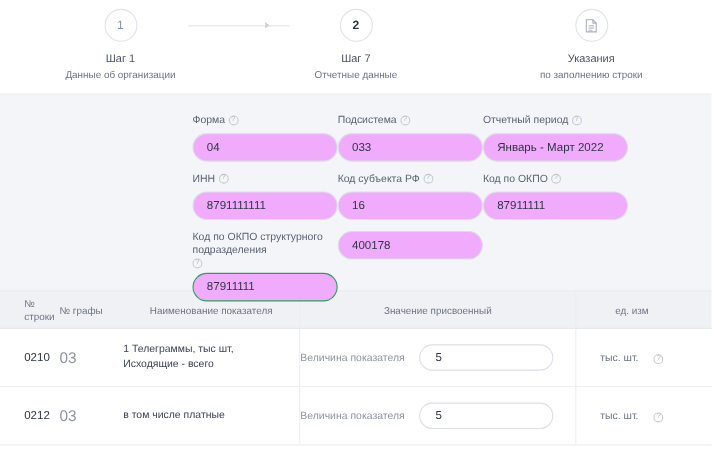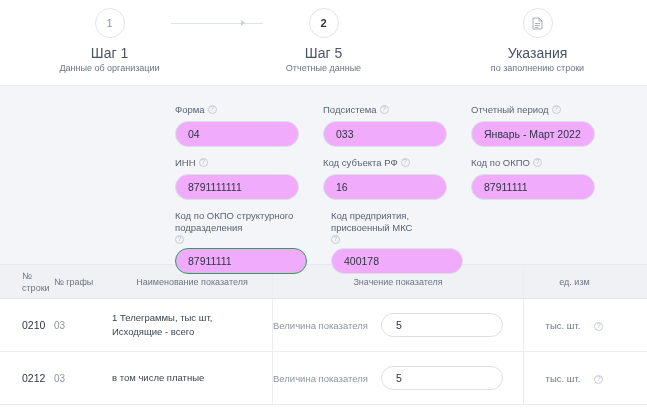"Шаг 1" .step-title { font-size: 14px -> 10px }
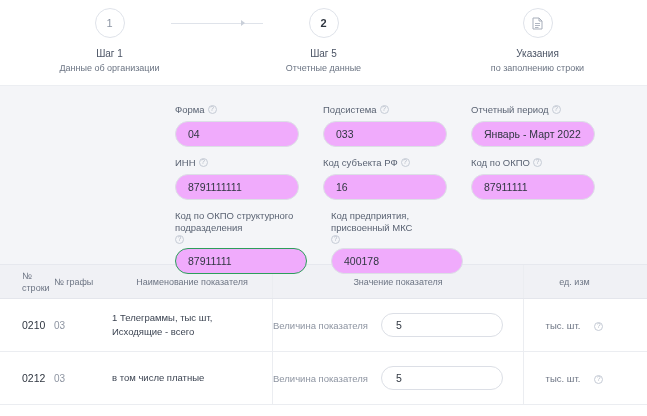"Шаг 5" div.step-title { text: 5 -> 7 }
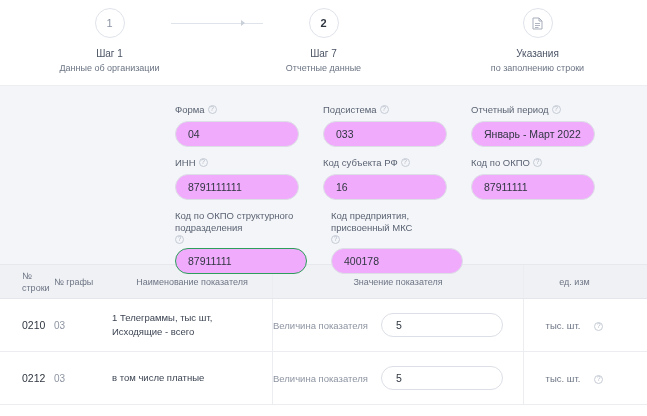"Форма" .form-row { gap: 24px -> none }
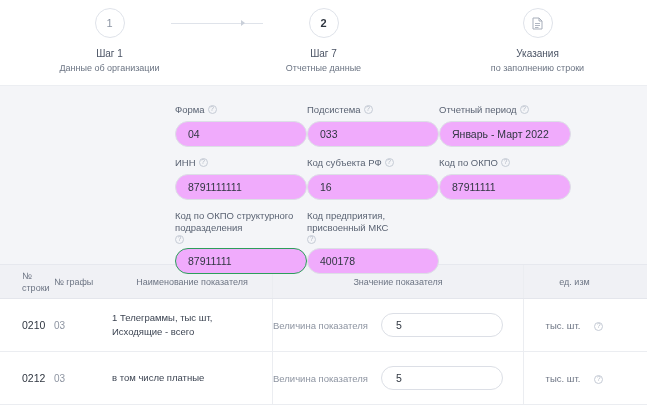"Код предприятия, присвоенный МКС" div.field-label { html: <div> <span>Код предприятия, присвоенный МКС</span> <span>?</span> </div> -> none }
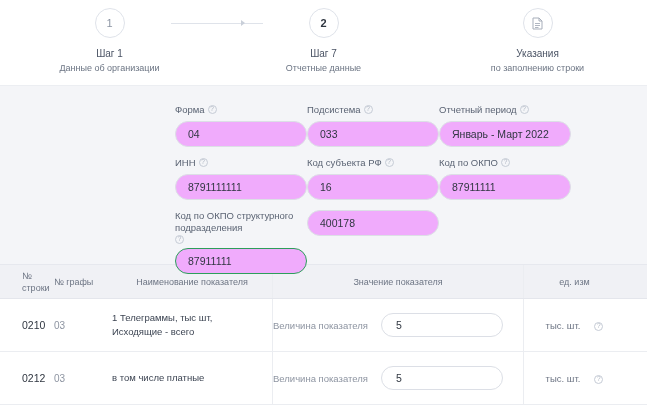"Значение показателя" div.th { text: показателя -> присвоенный }
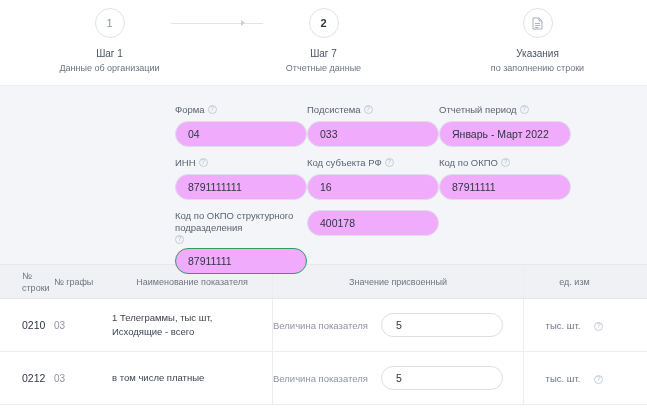"03" .cell-graph { font-size: 10px -> 14px }
